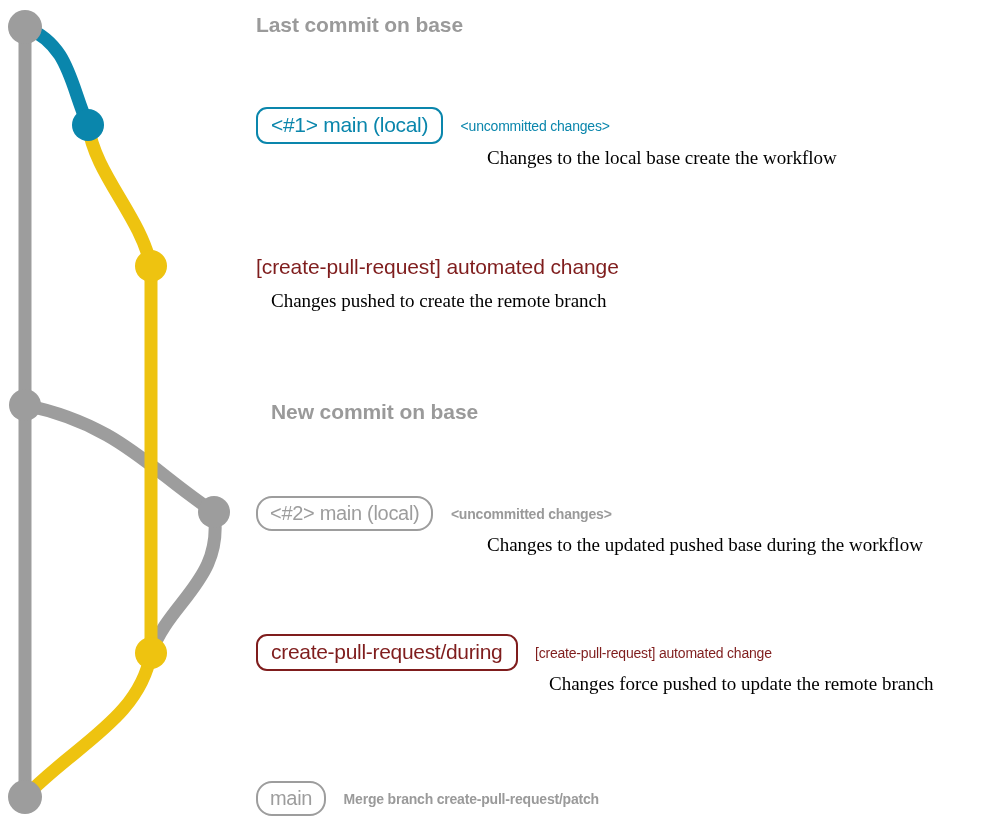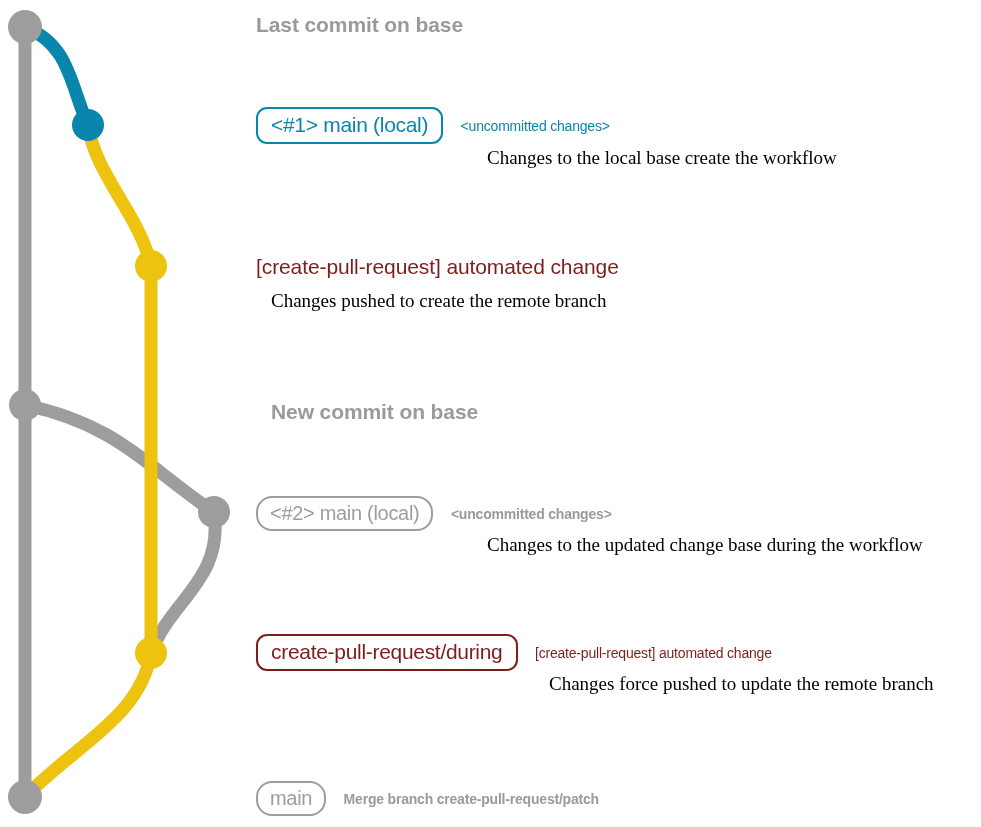"Changes to the updated change" div.desc { text: change -> pushed }
